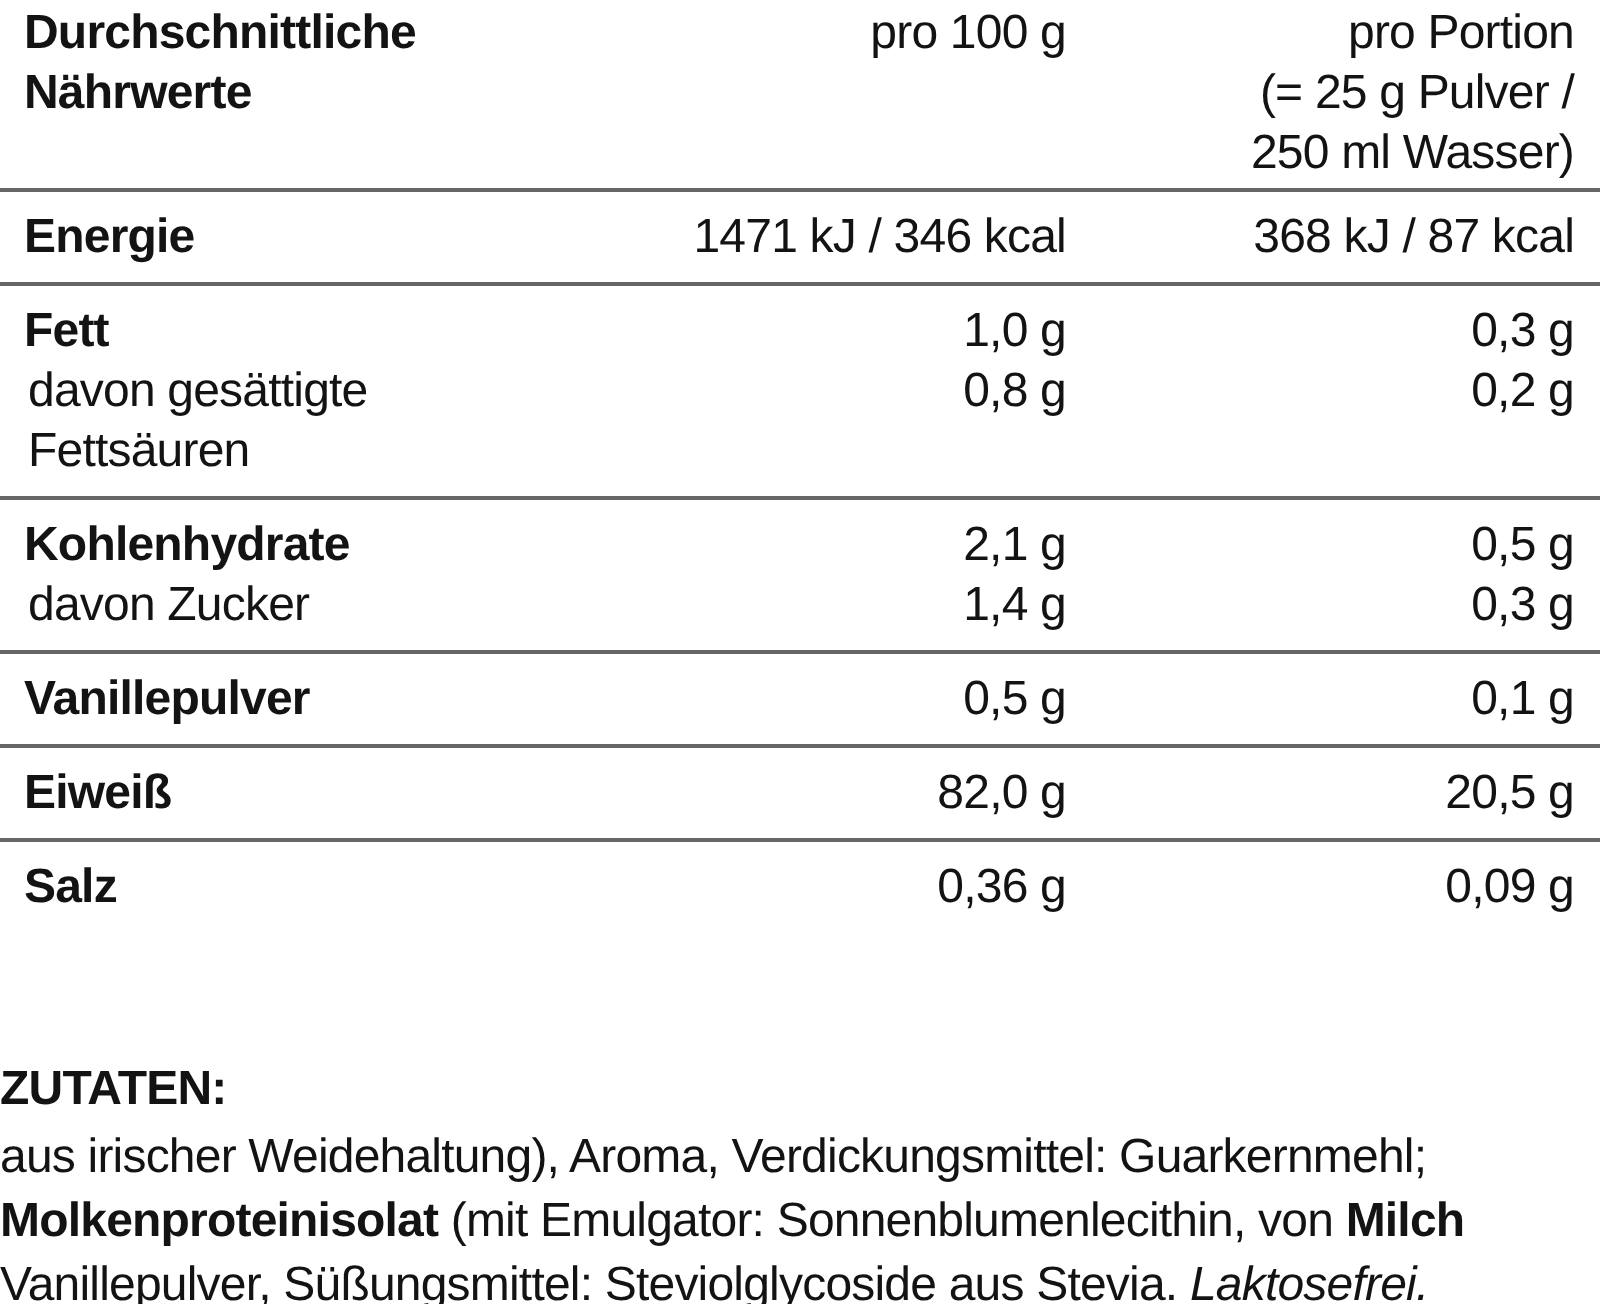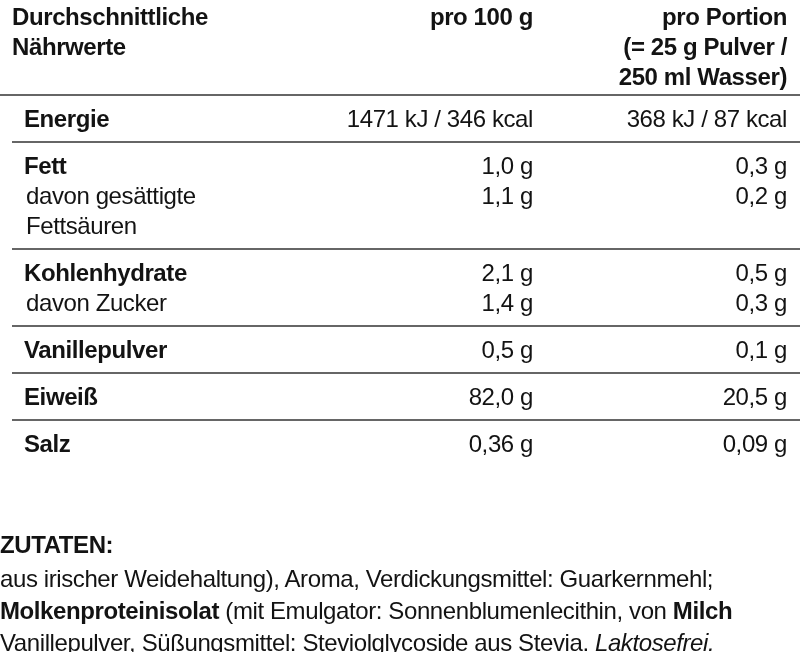"pro 100 g" .cell-val.hdr { font-weight: bold -> normal }
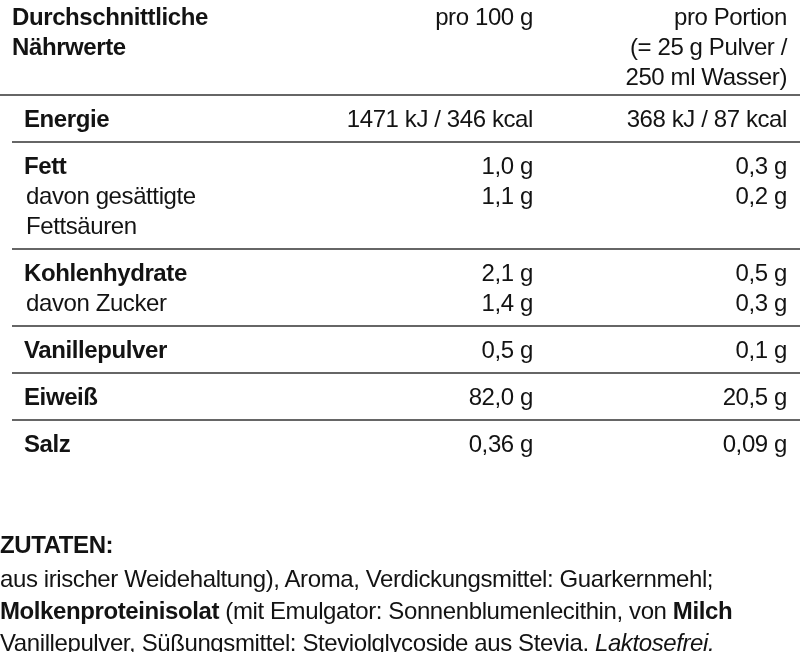"Energie" .section.pad-std { margin-left: 12px -> none }
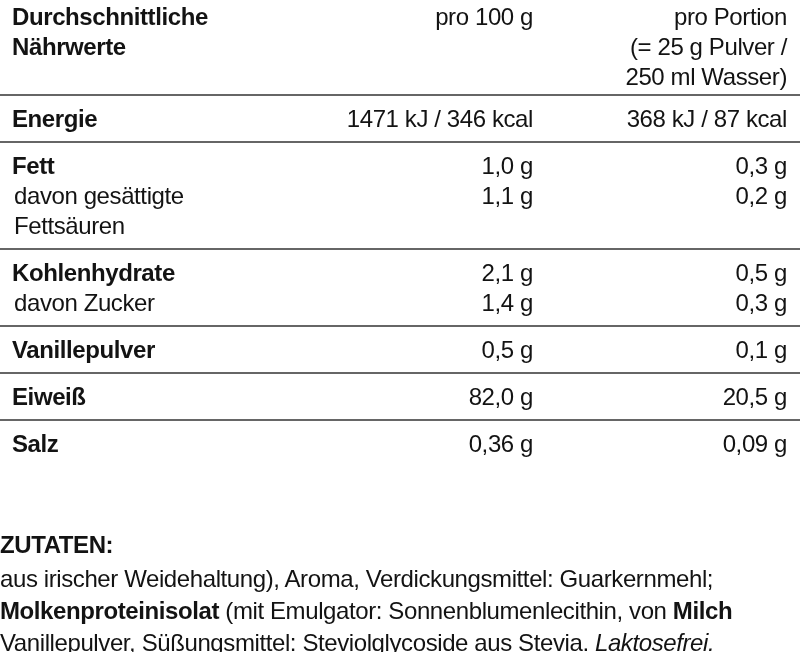"1,1 g" div.cell-val { text: 1,1 -> 0,8 }
